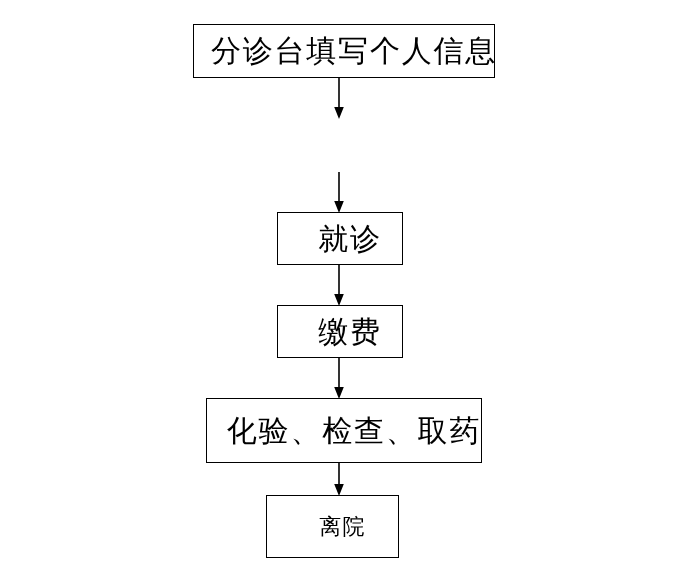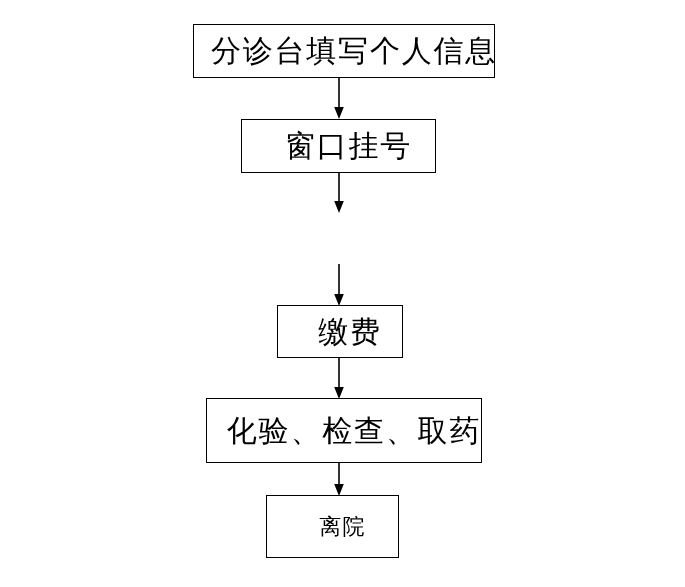"窗口挂号" div.node { html: <div> <span>窗口挂号</span> </div> -> none }
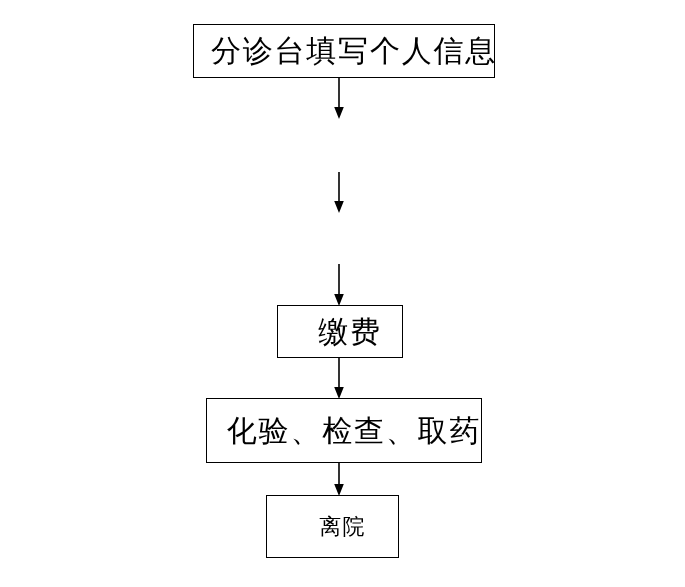"就诊" div.node { html: none -> <div> <span>就诊</span> </div> }
